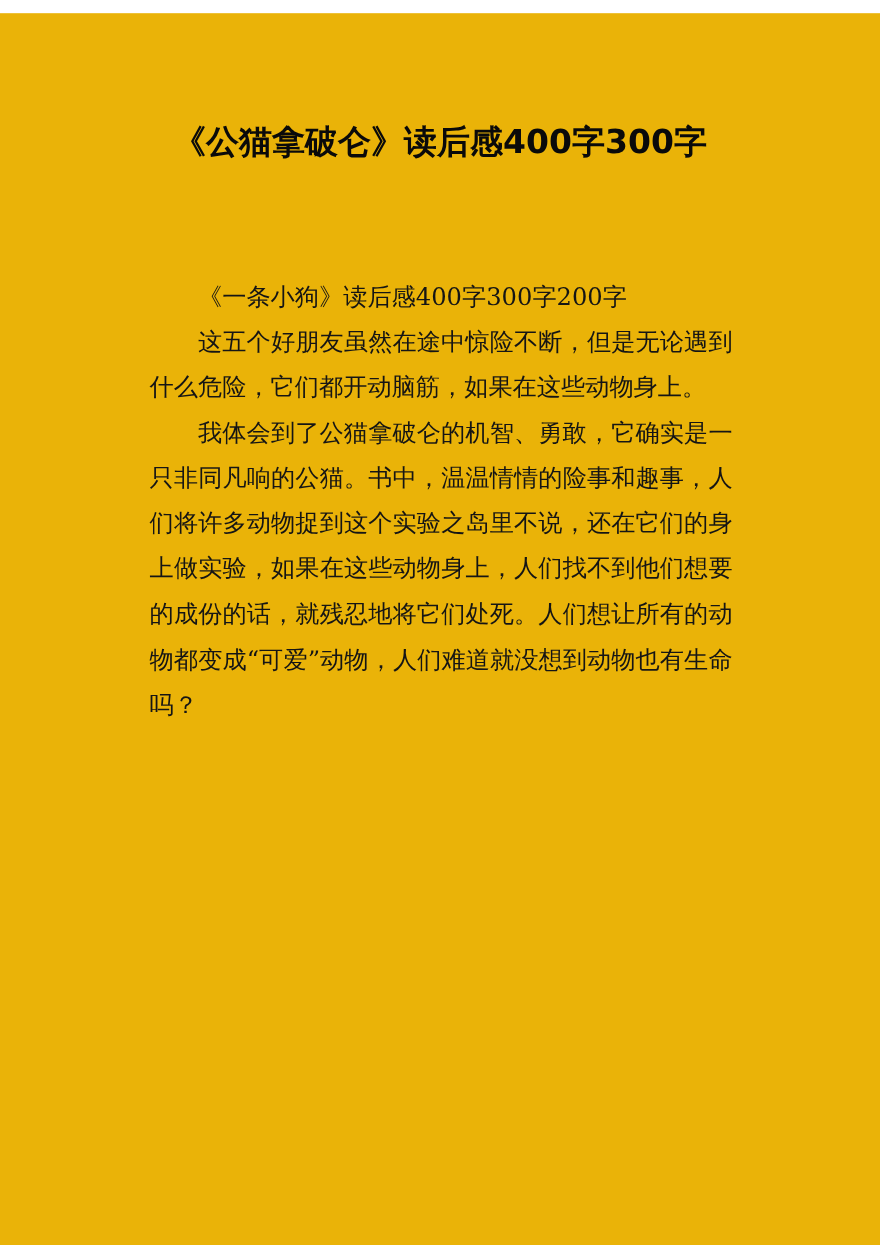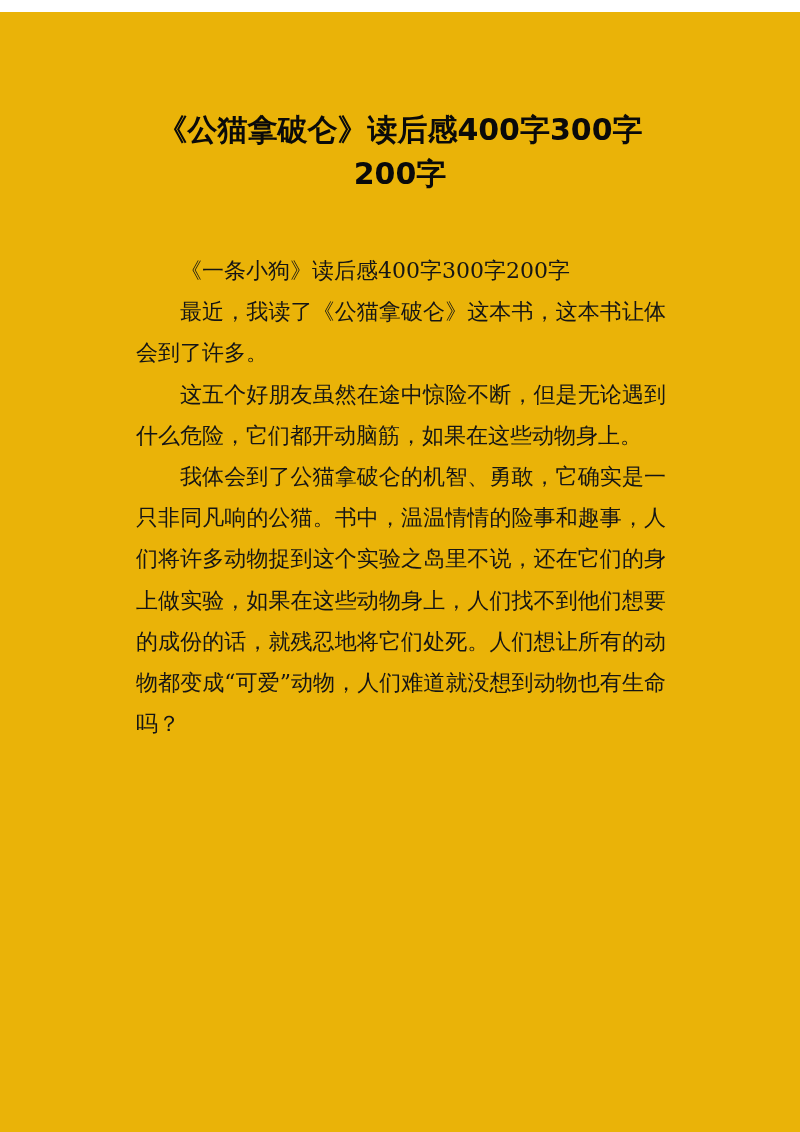"200字" div { html: <div>200字</div> -> none }
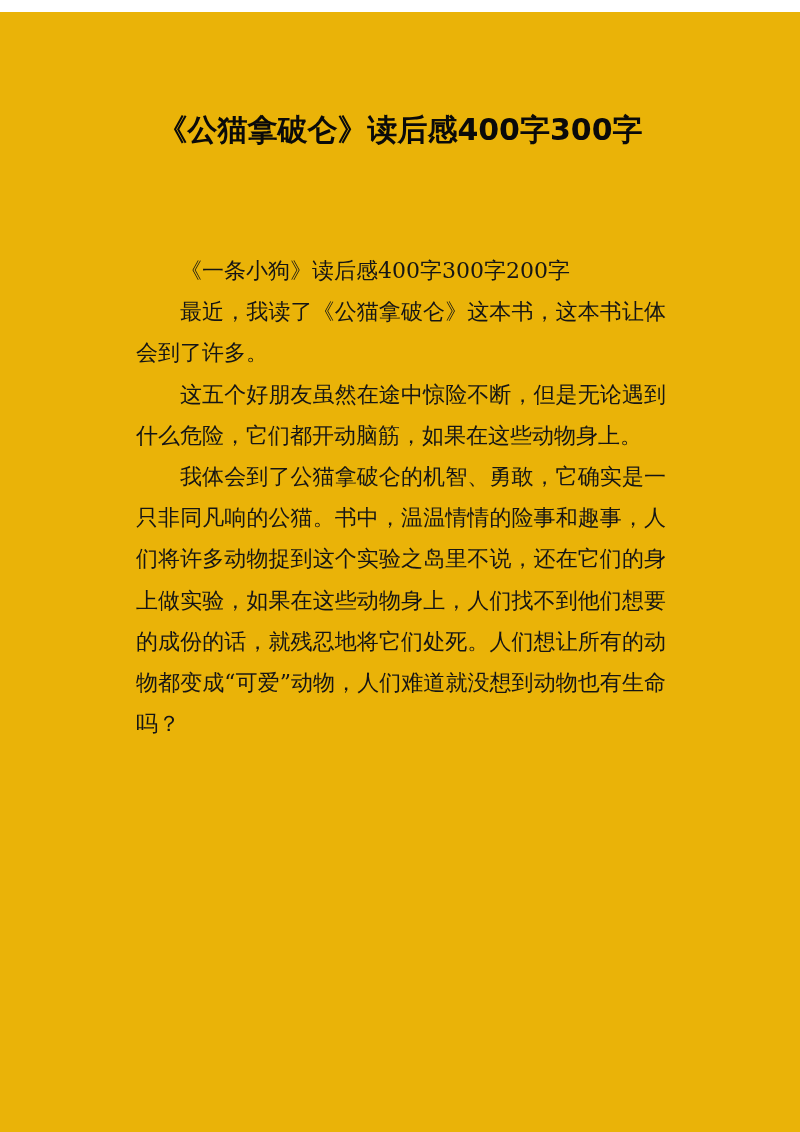"最近，我读了《公猫拿破仑》这本书，这本书让体会到了许多。" p.para { html: <p>最近，我读了《公猫拿破仑》这本书，这本书让体会到了许多。</p> -> none }
